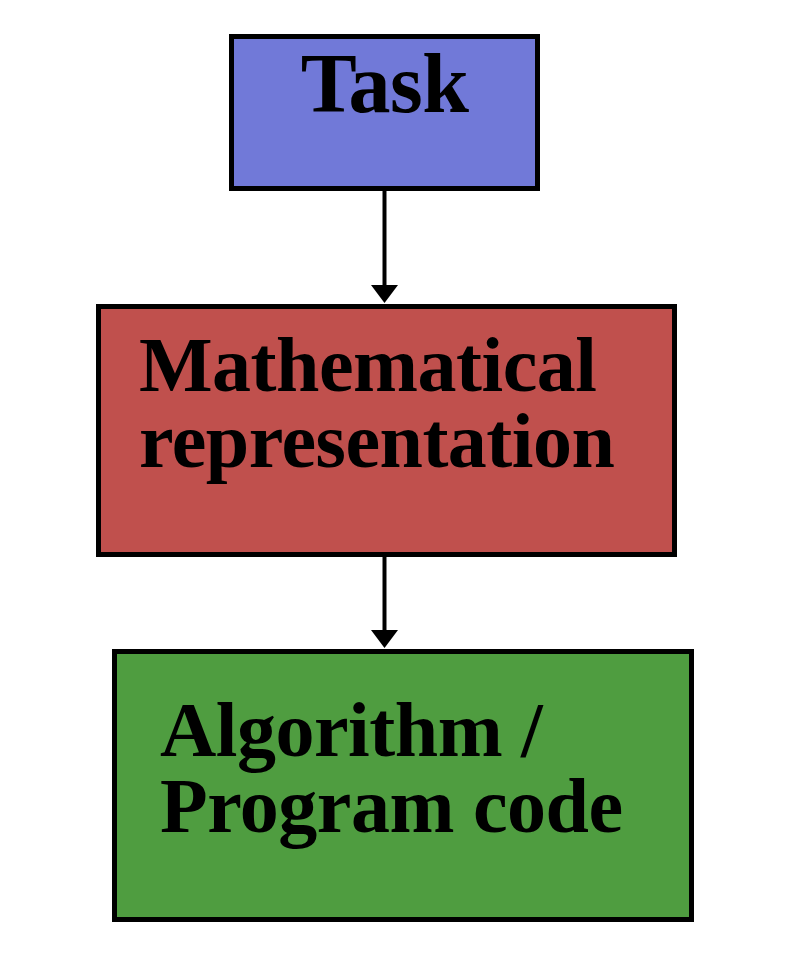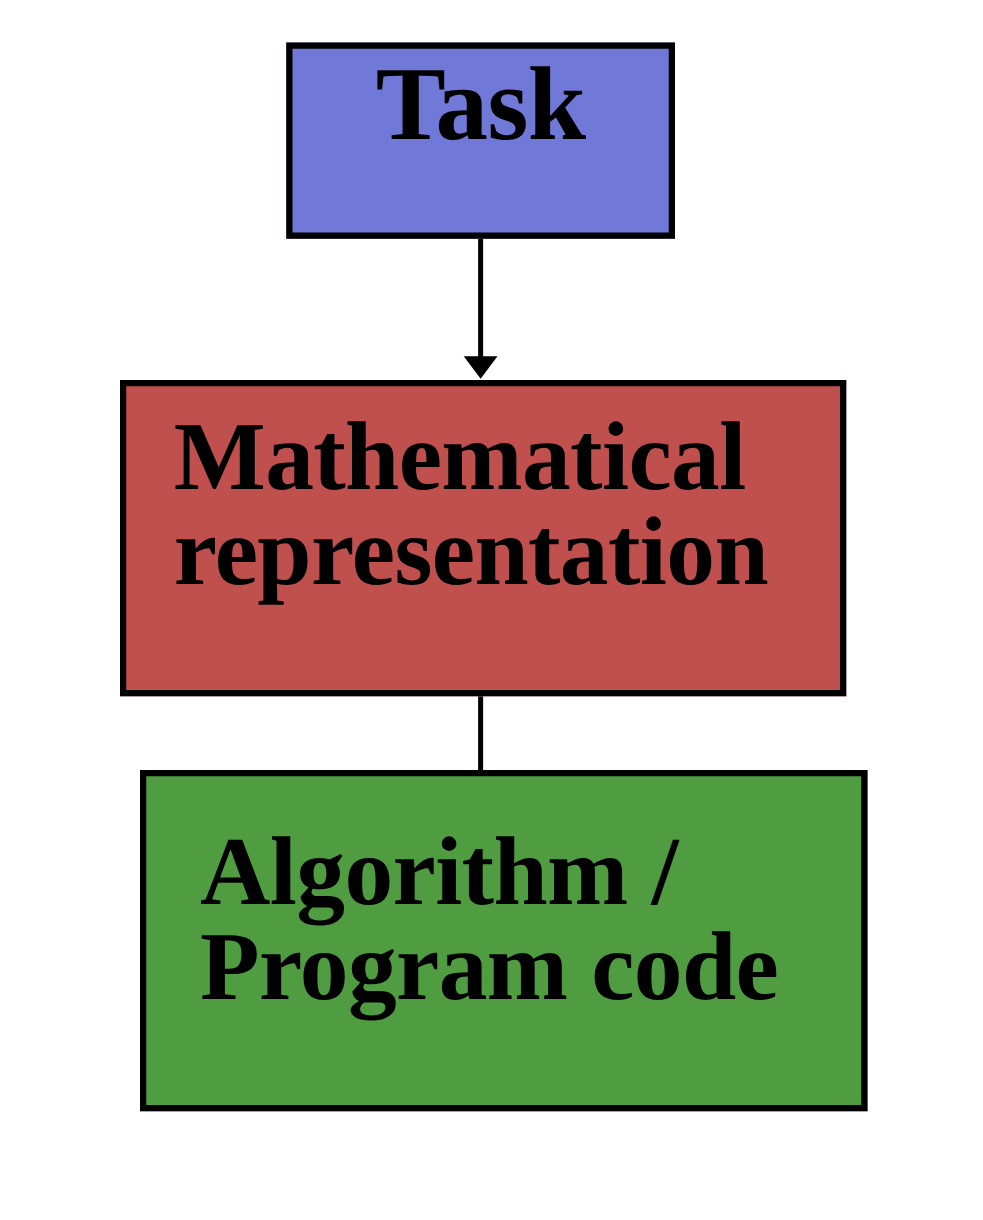"Algorithm /" #node-algo { top: 616px -> 649px }
